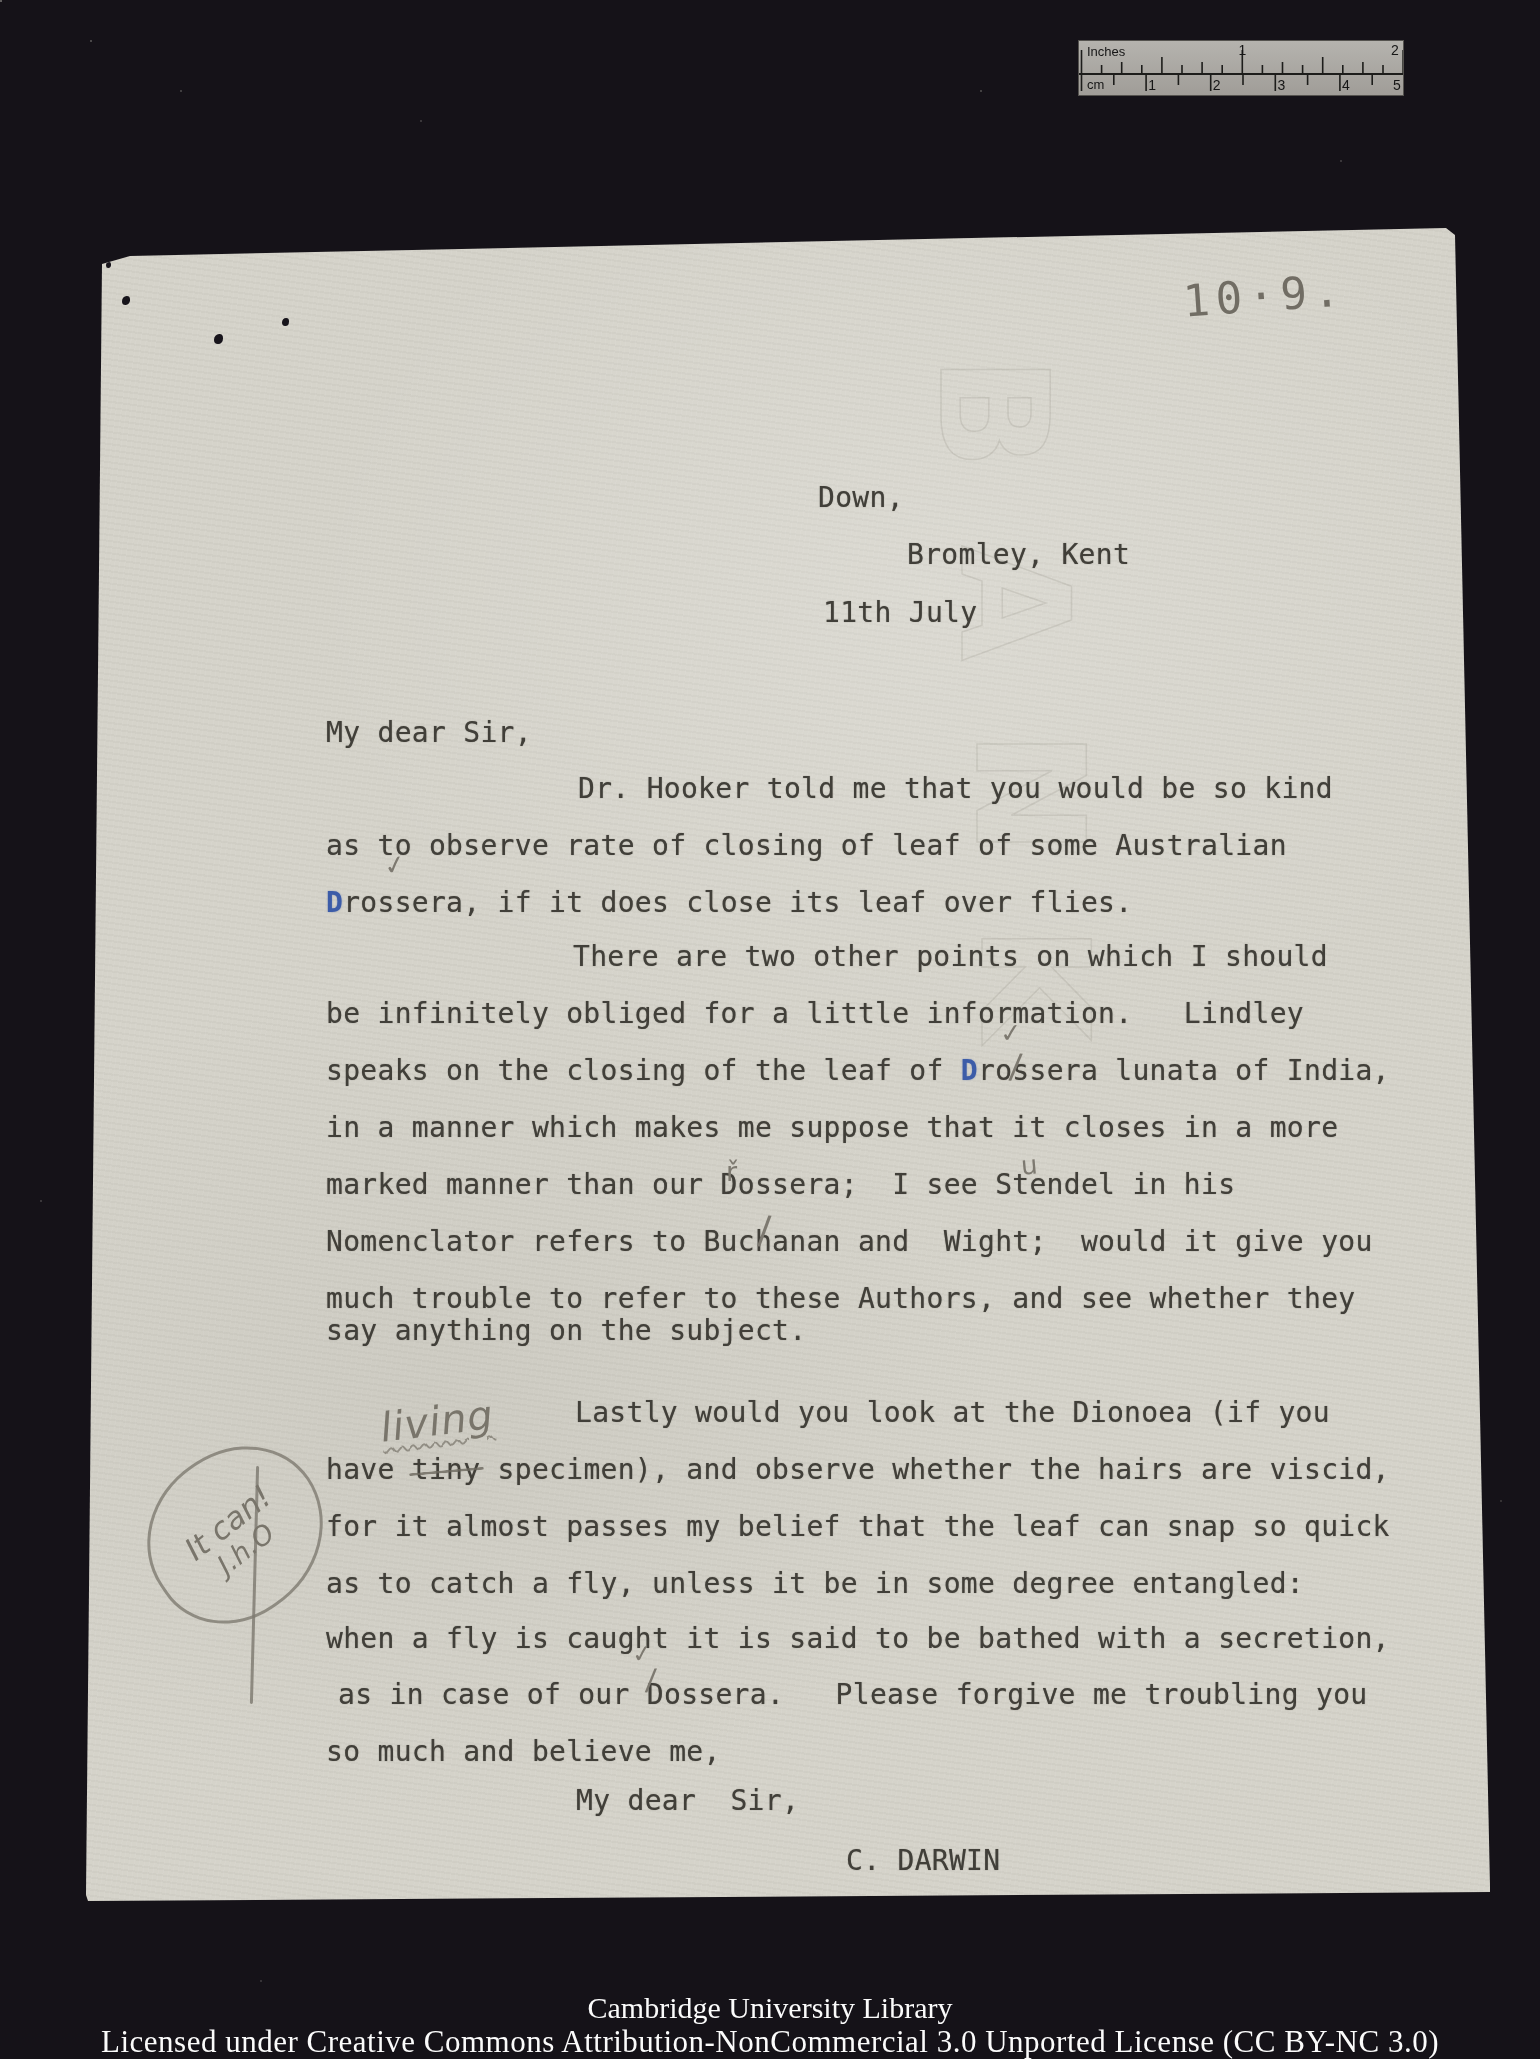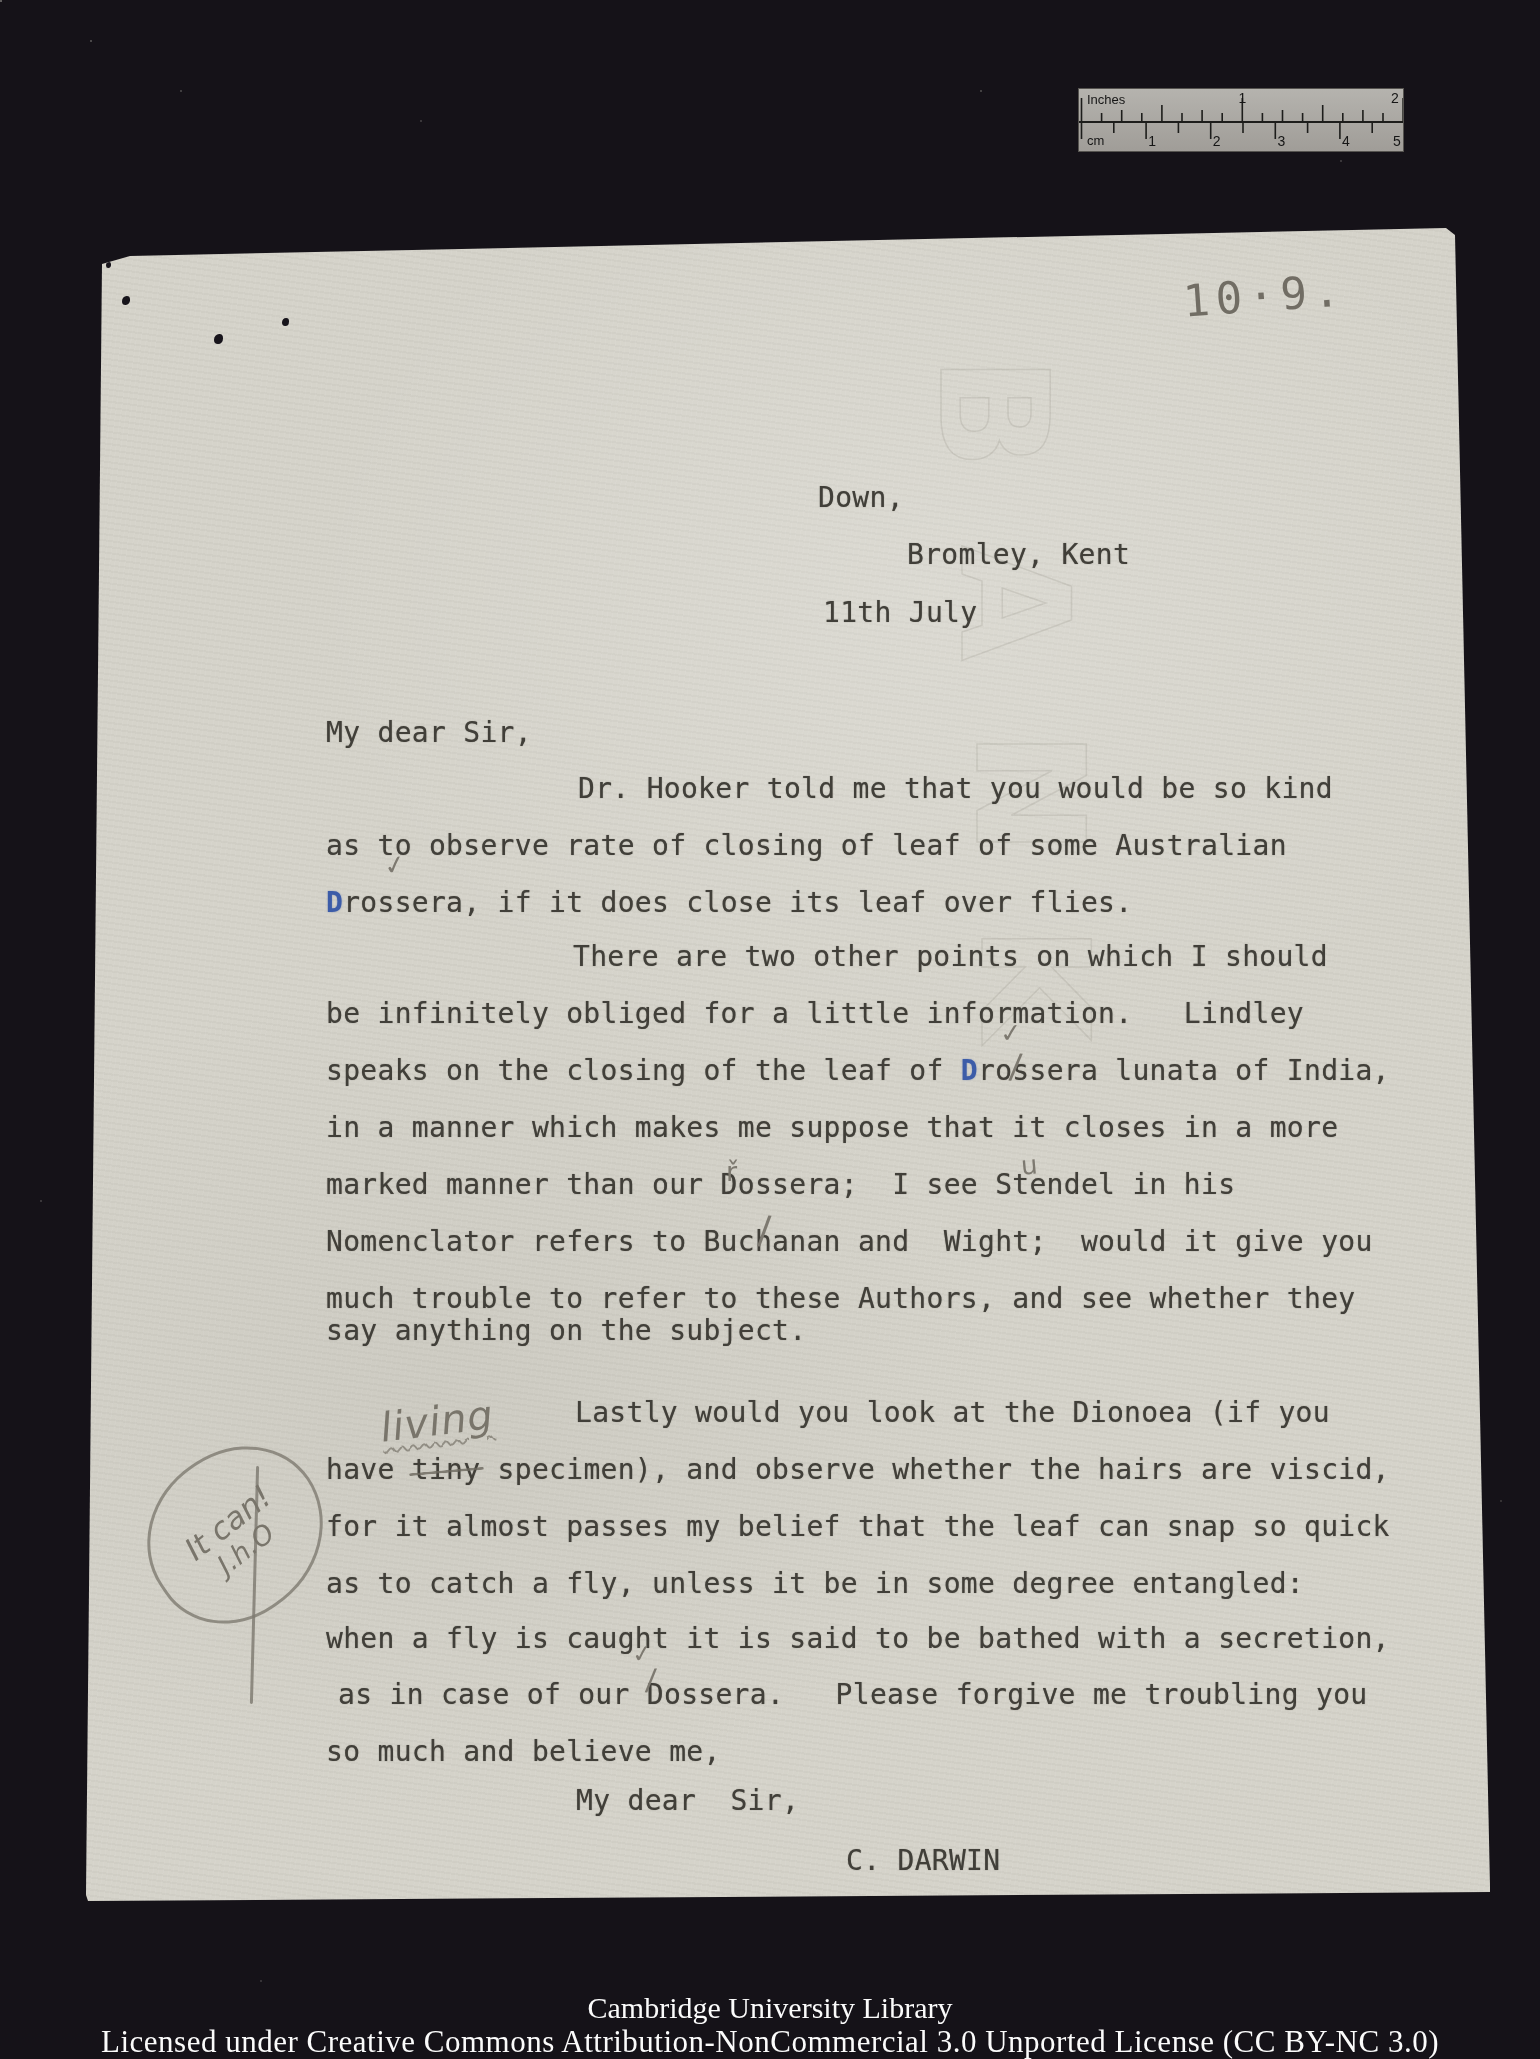"Inches" .ruler { height: 64px -> 56px; margin-top: 48px -> none }
